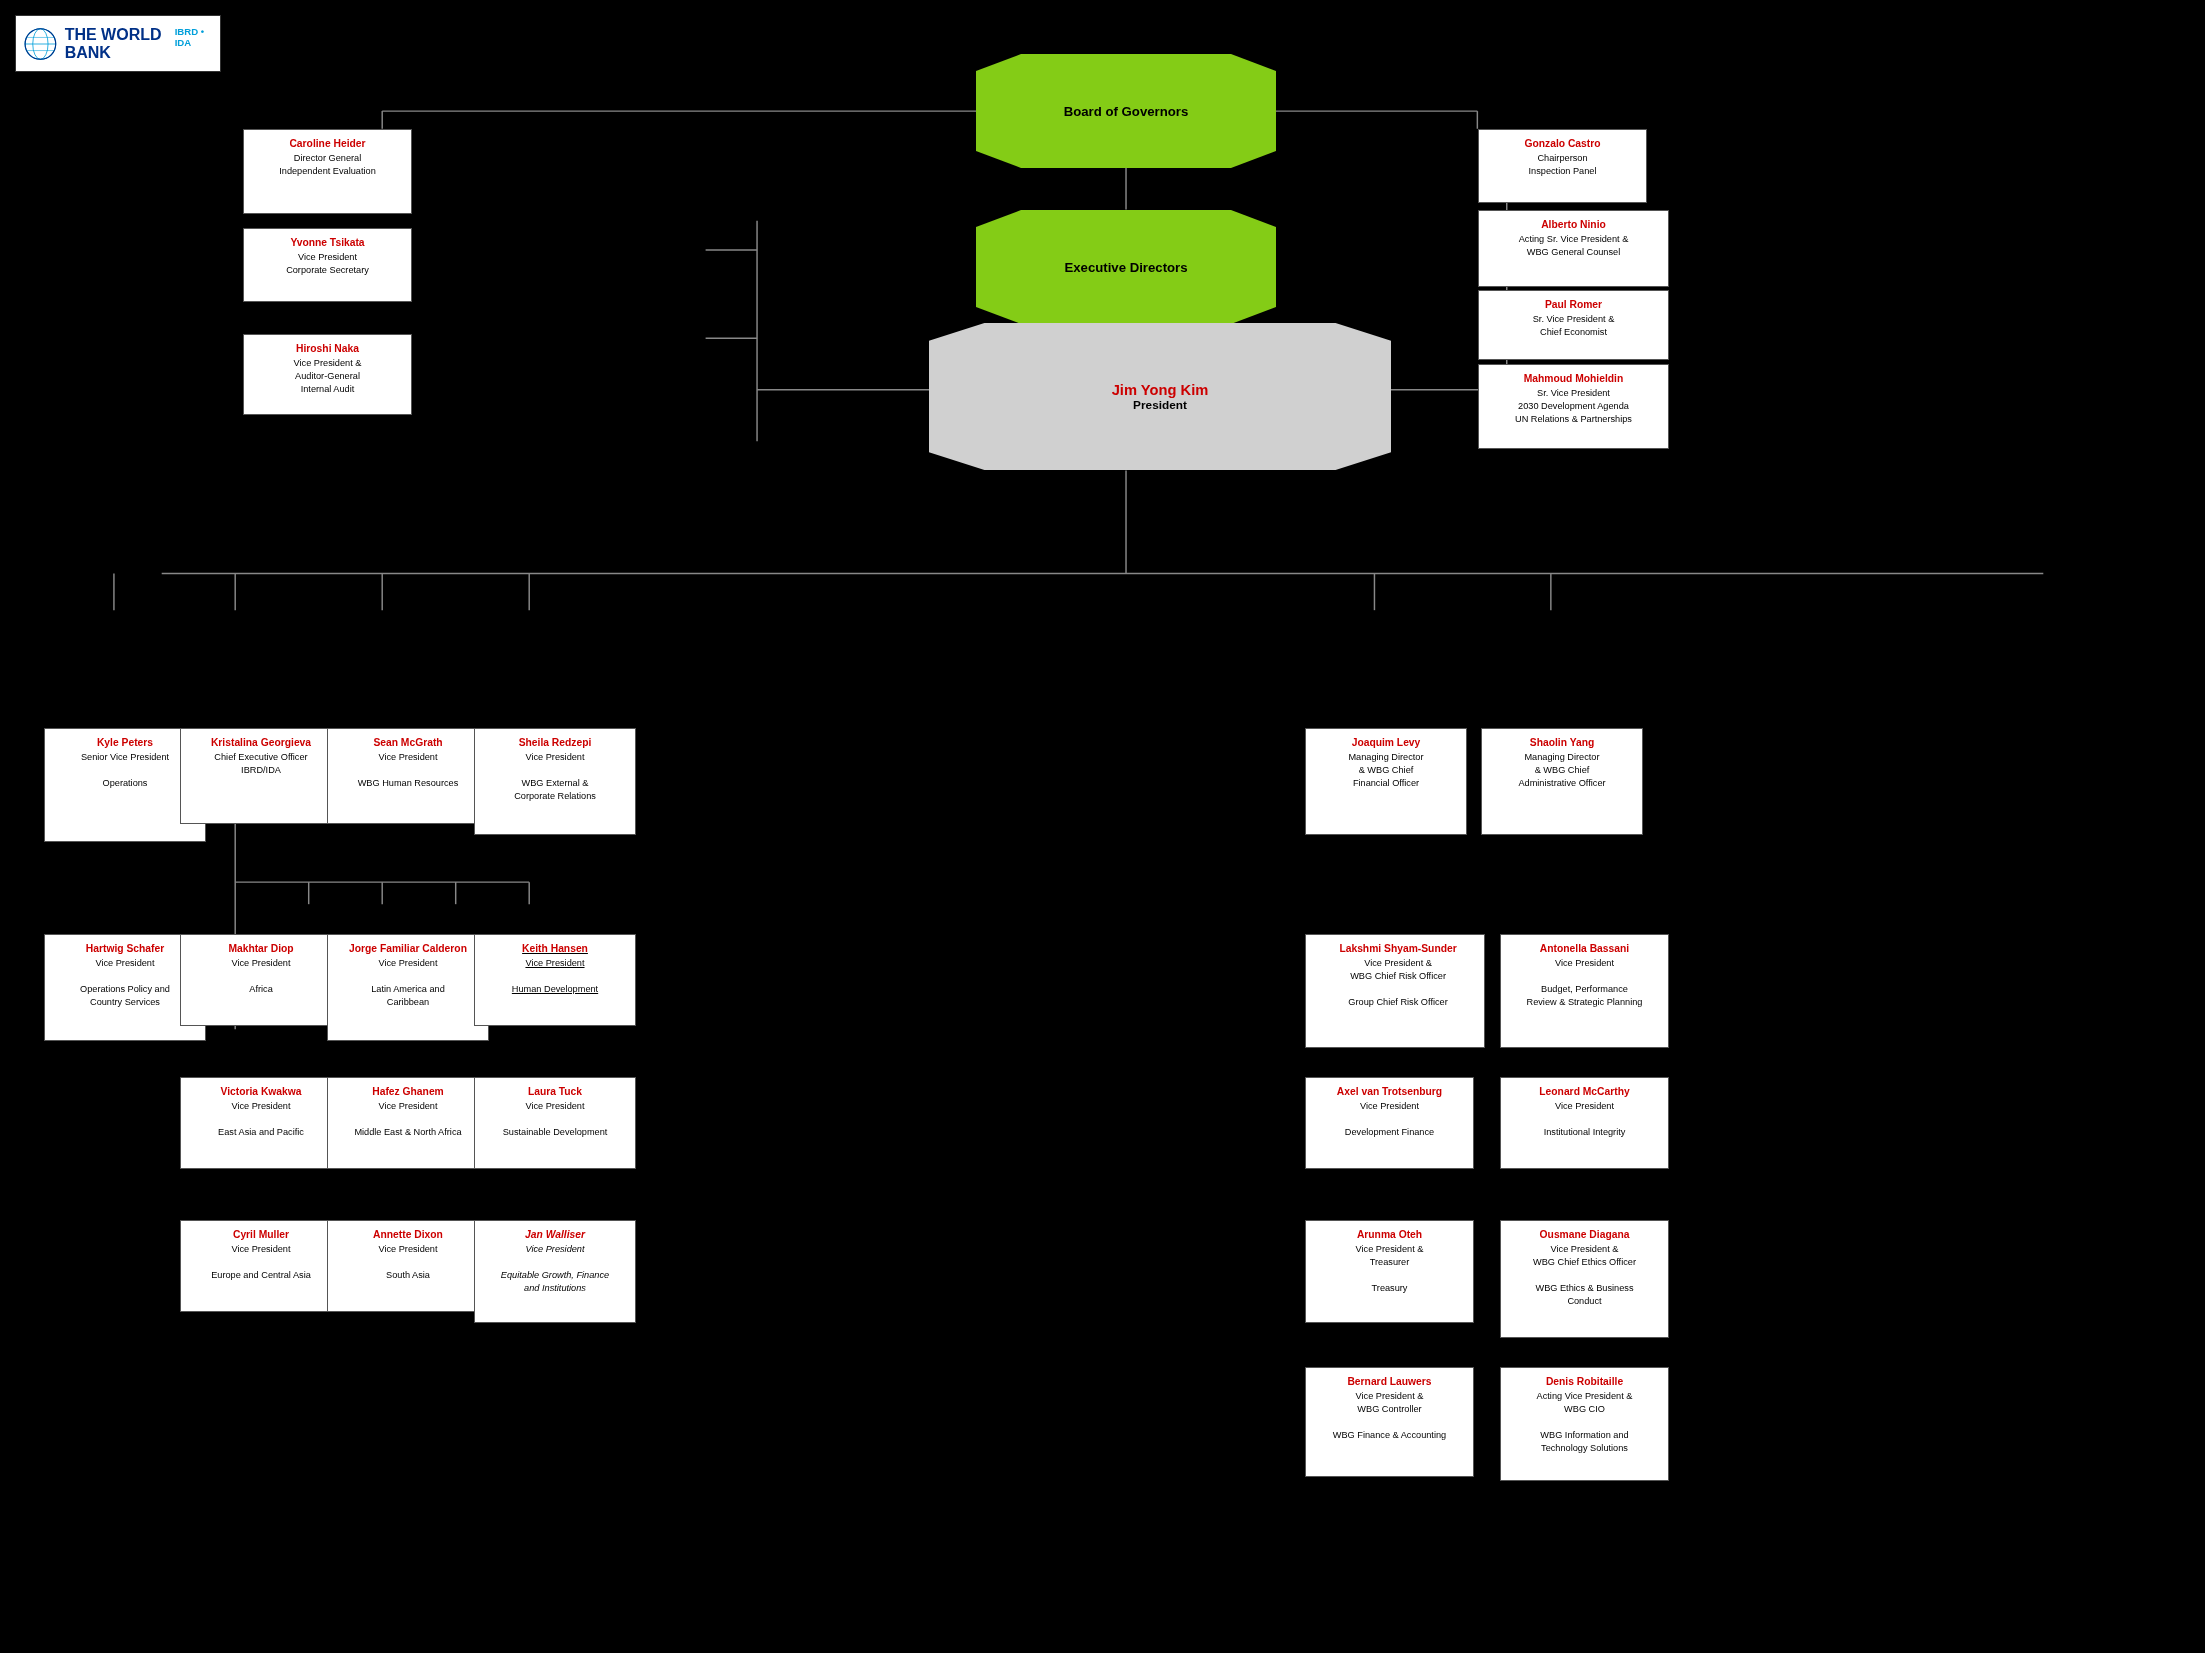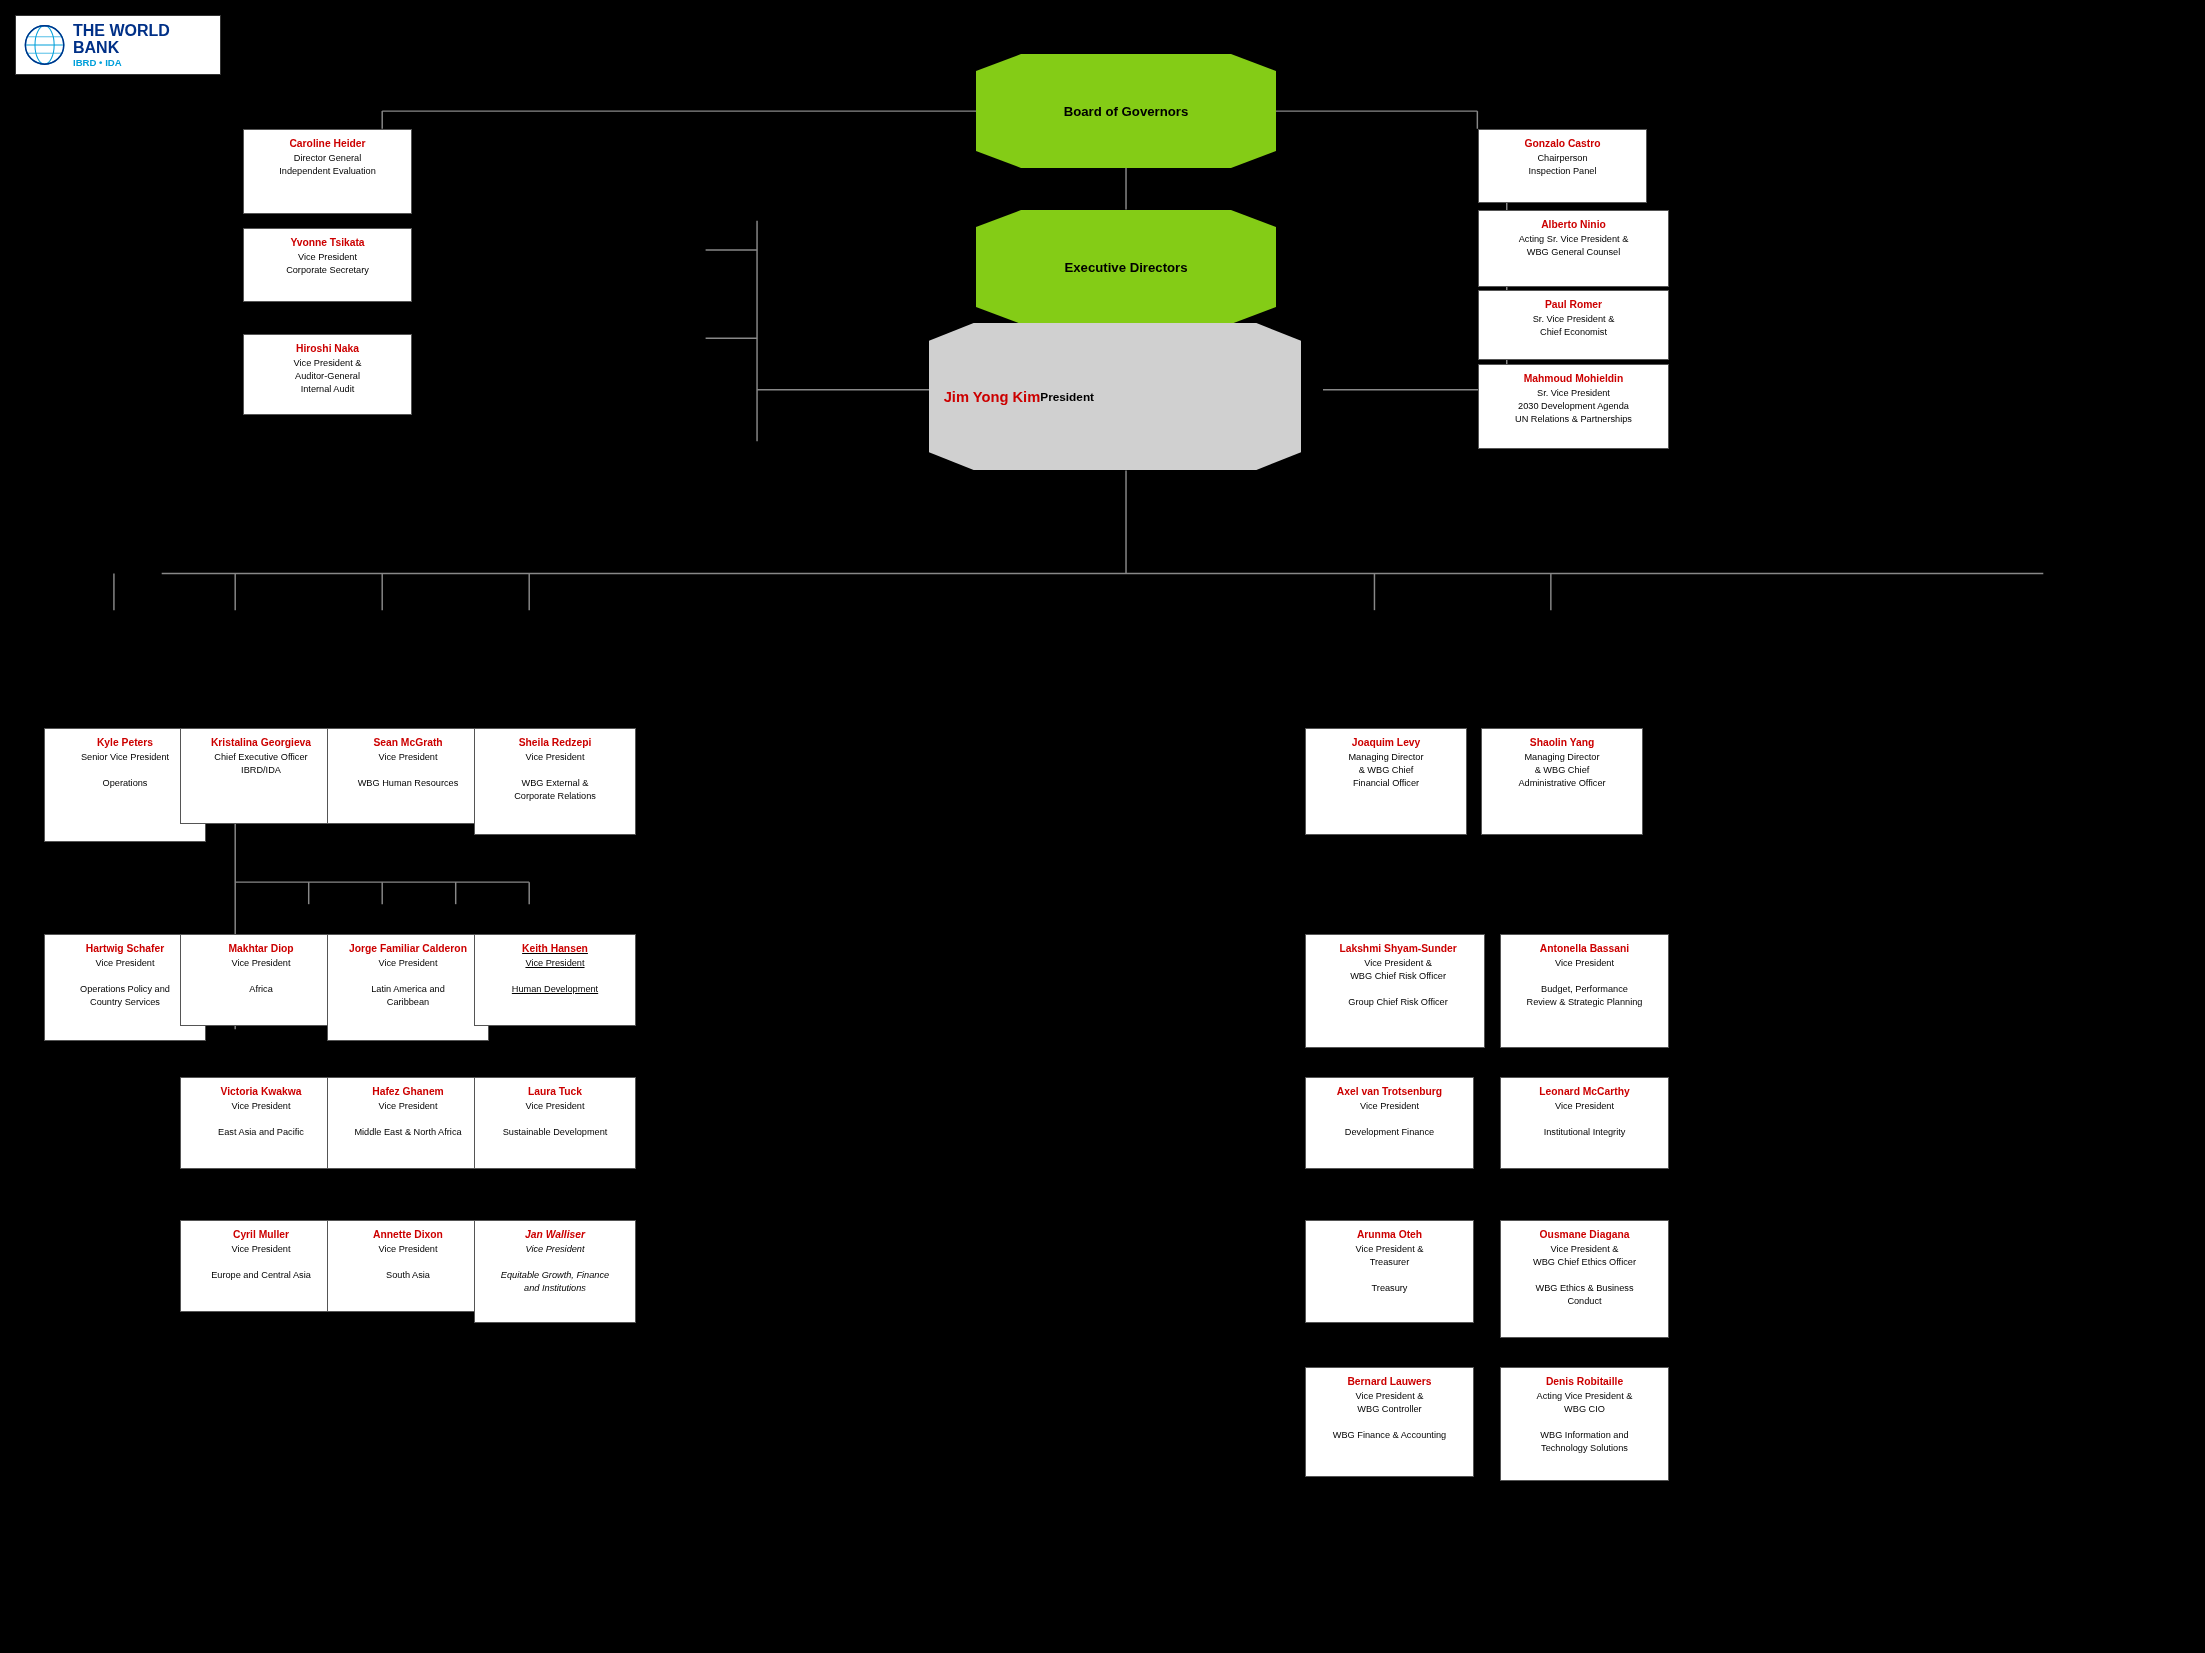"THE WORLD BANK" .logo-text-container { flex-direction: column -> row }
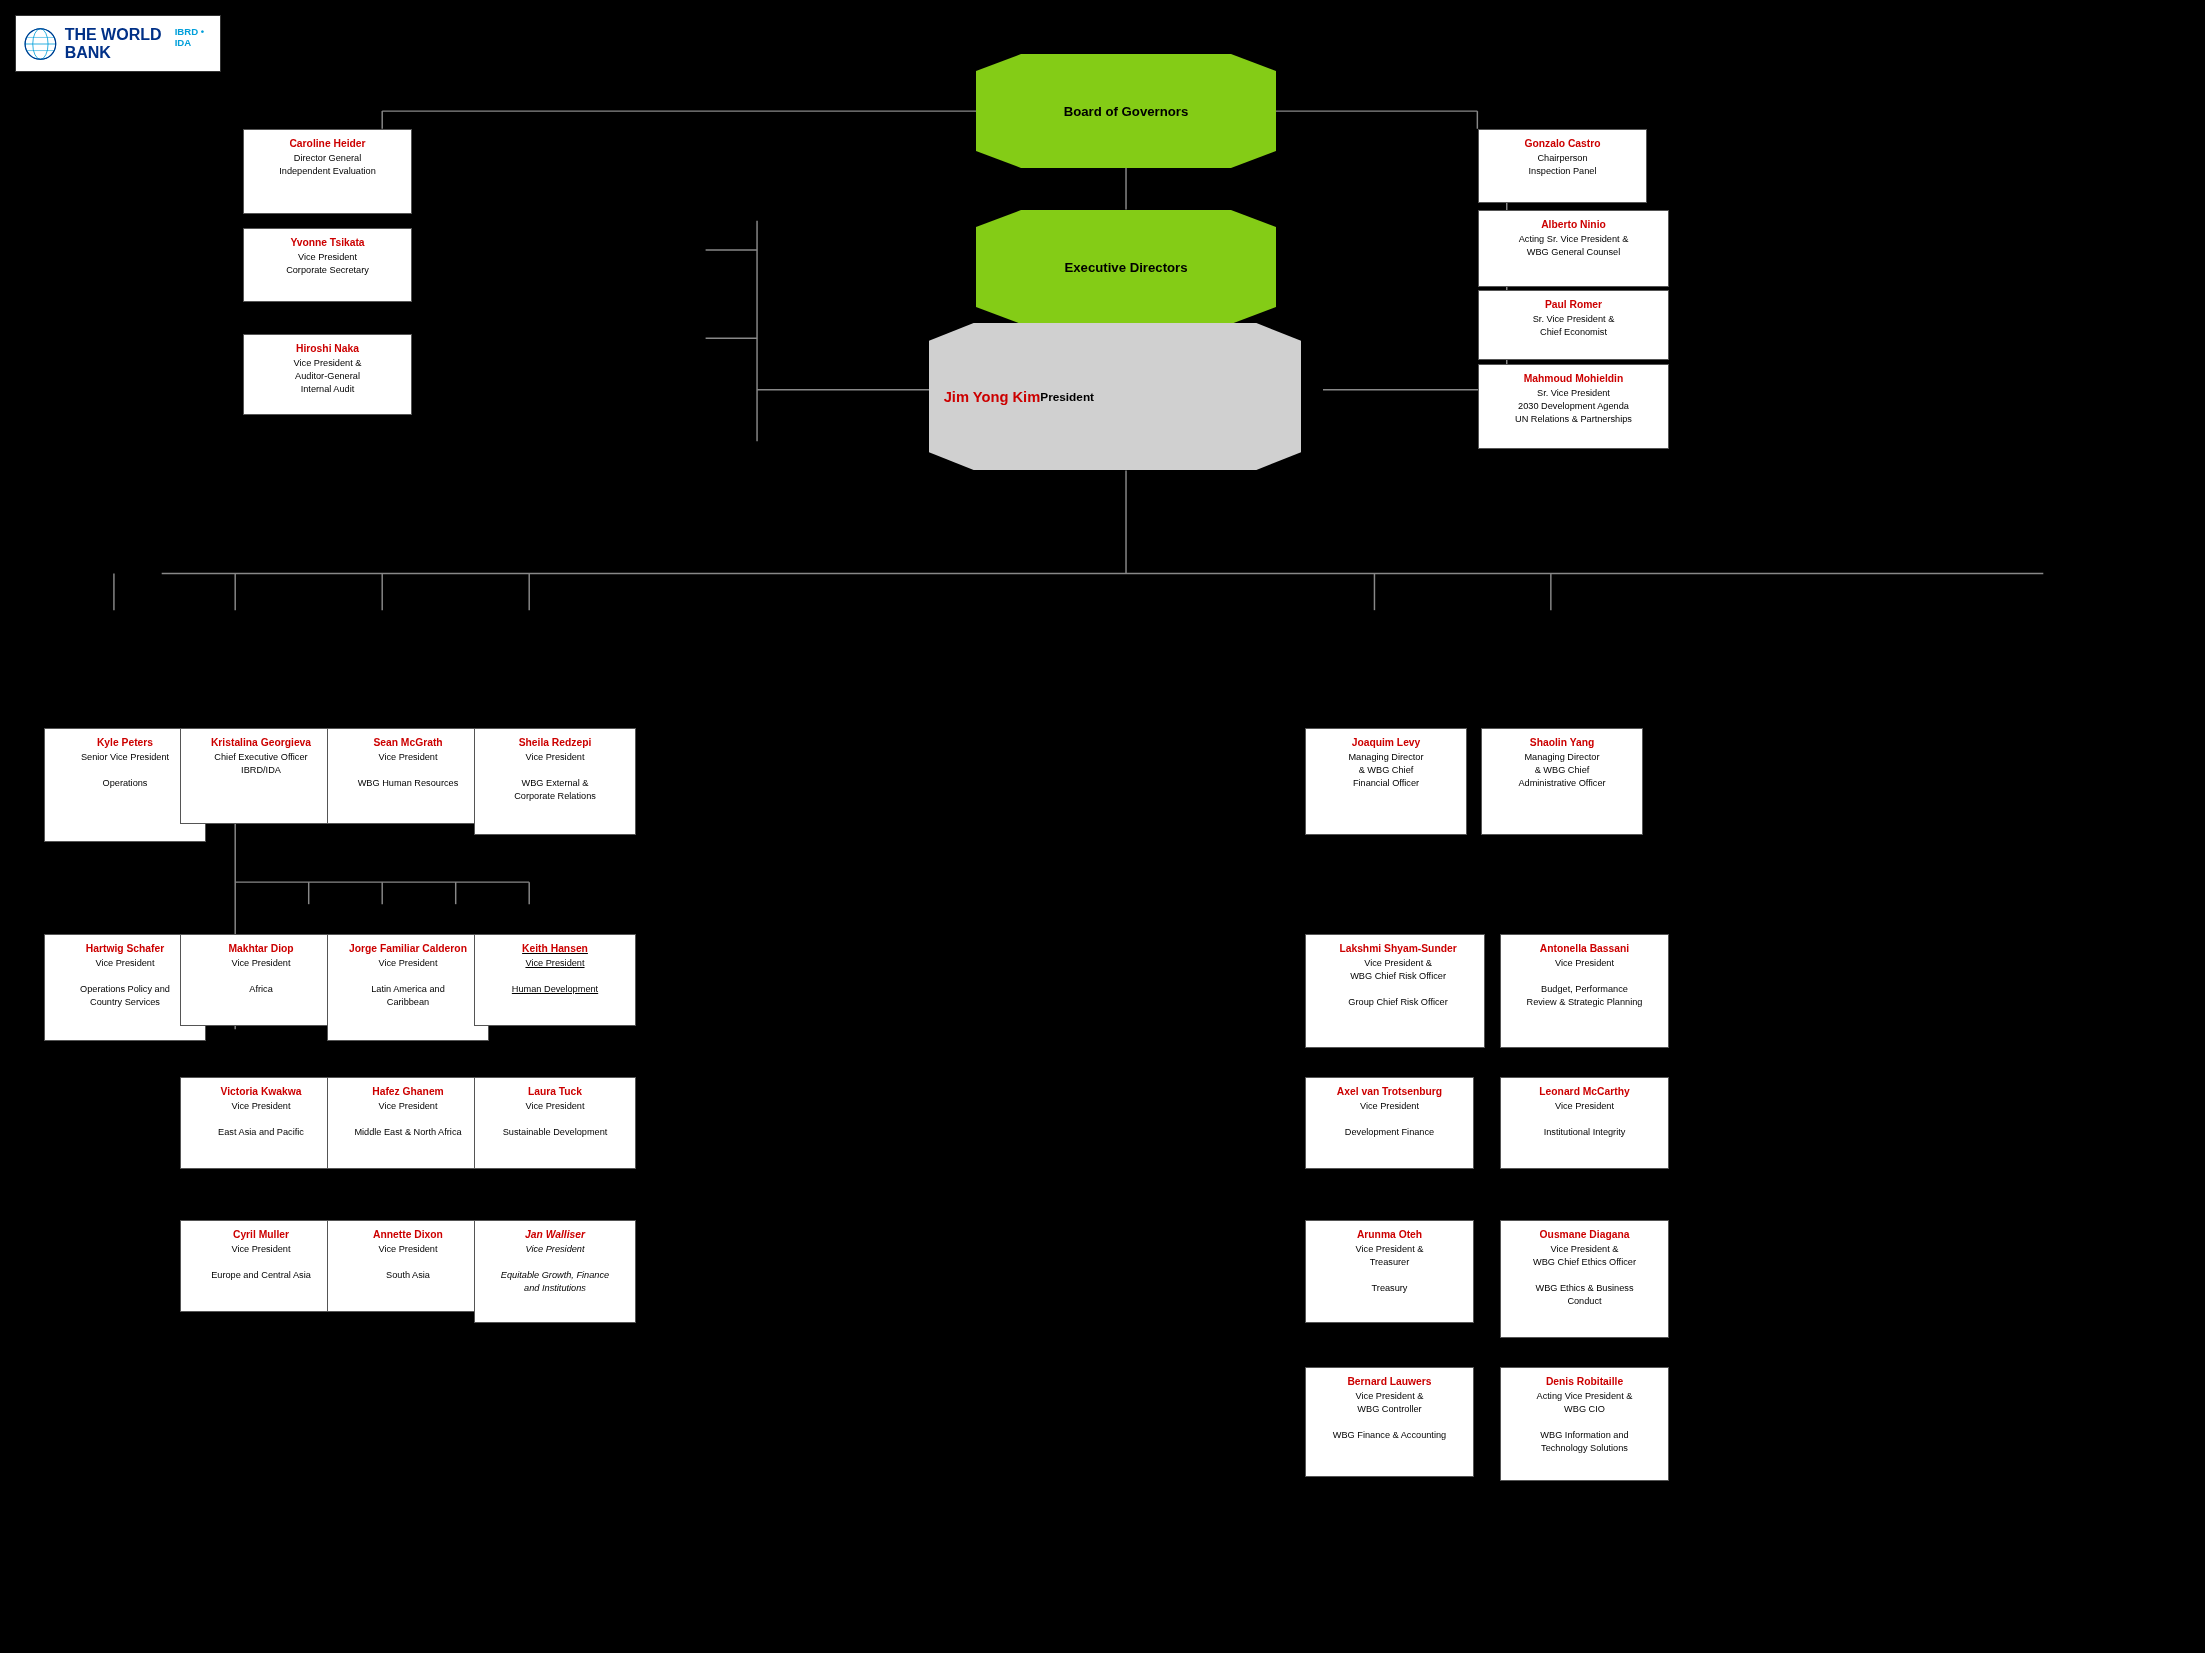"Jim Yong Kim" div.president-box { flex-direction: none -> column; justify-content: none -> center; width: 372px -> 462px }
